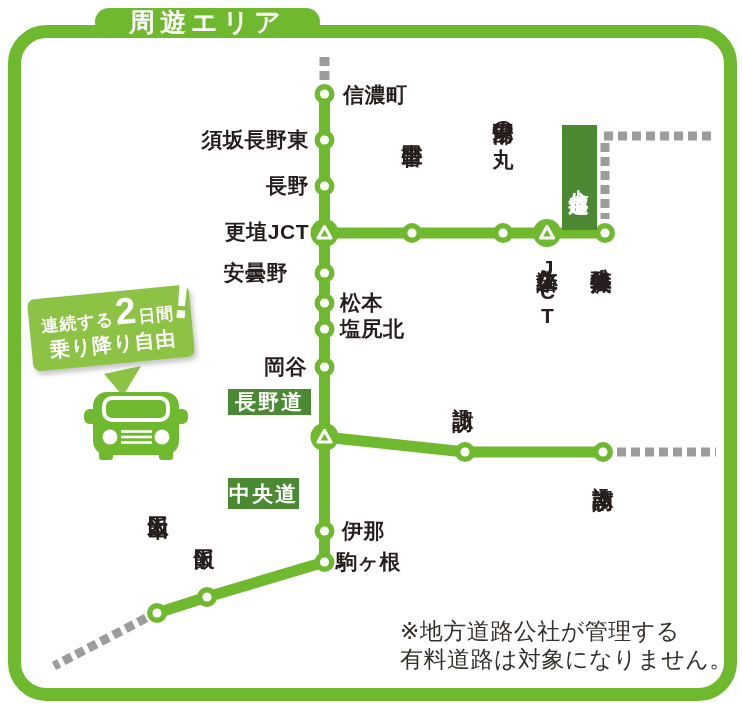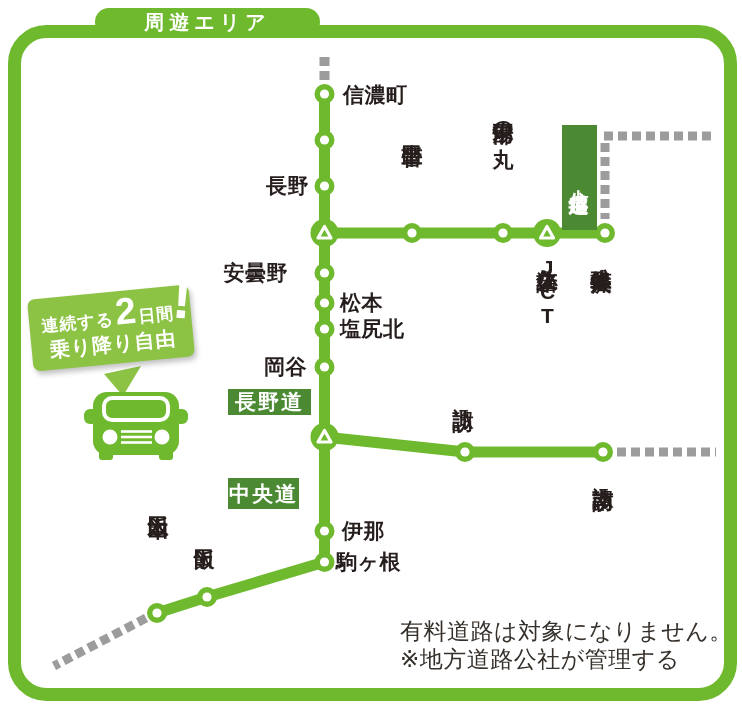"周遊エリア" .title-pill { font-size: 20px -> 26px }
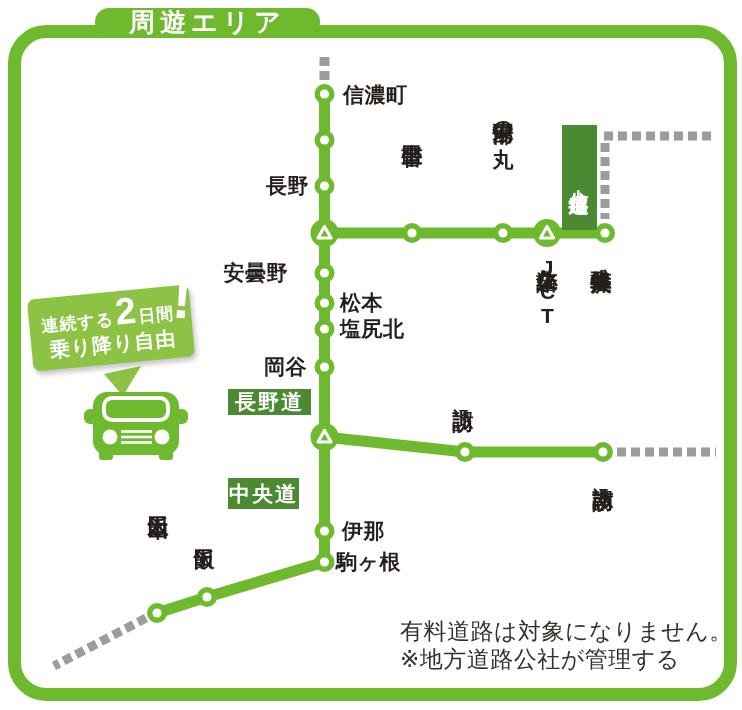"須坂長野東" div.hl { html: none -> <div>須坂長野東</div> }
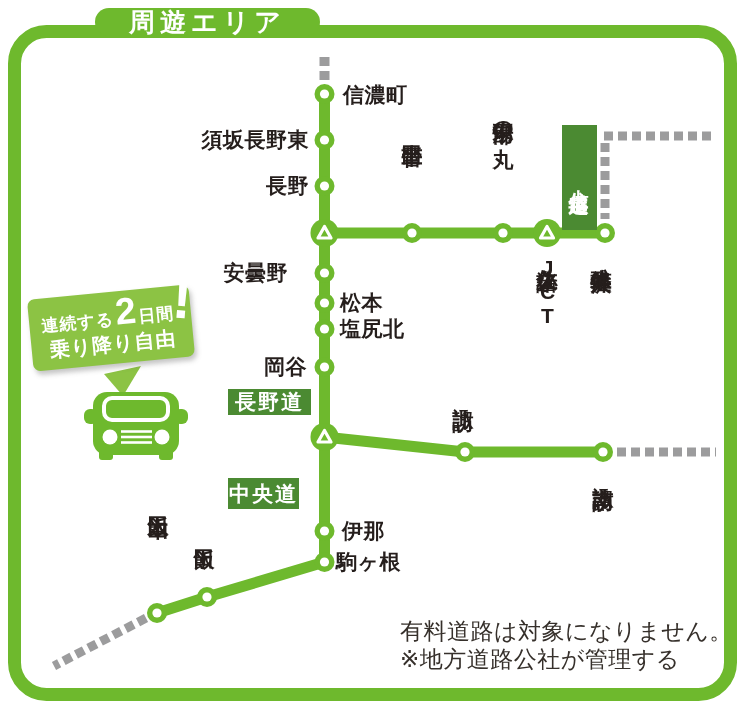"更埴JCT" div.hl { html: none -> <div>更埴JCT</div> }
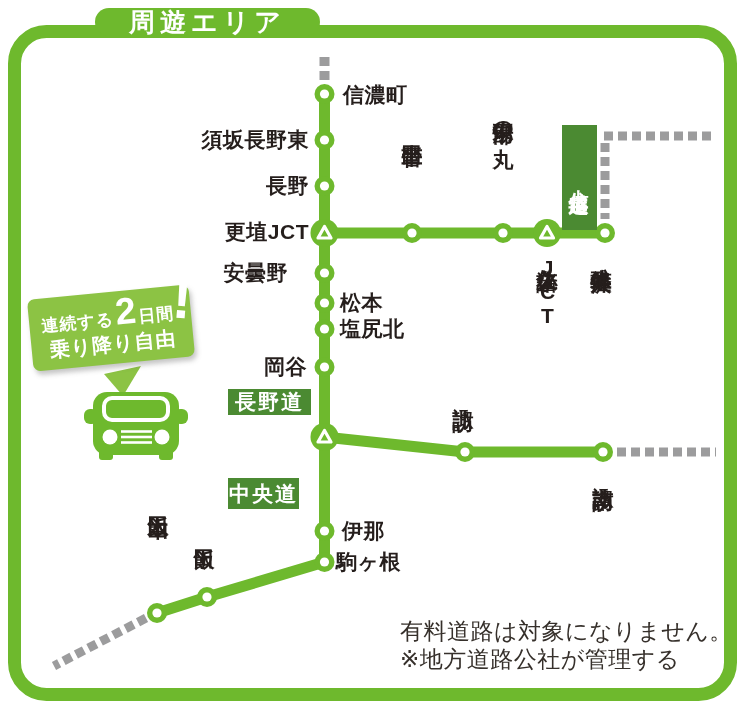"有料道路は対象になりません。" div { order: before "※地方道路公社が管理する" -> after "※地方道路公社が管理する" }
